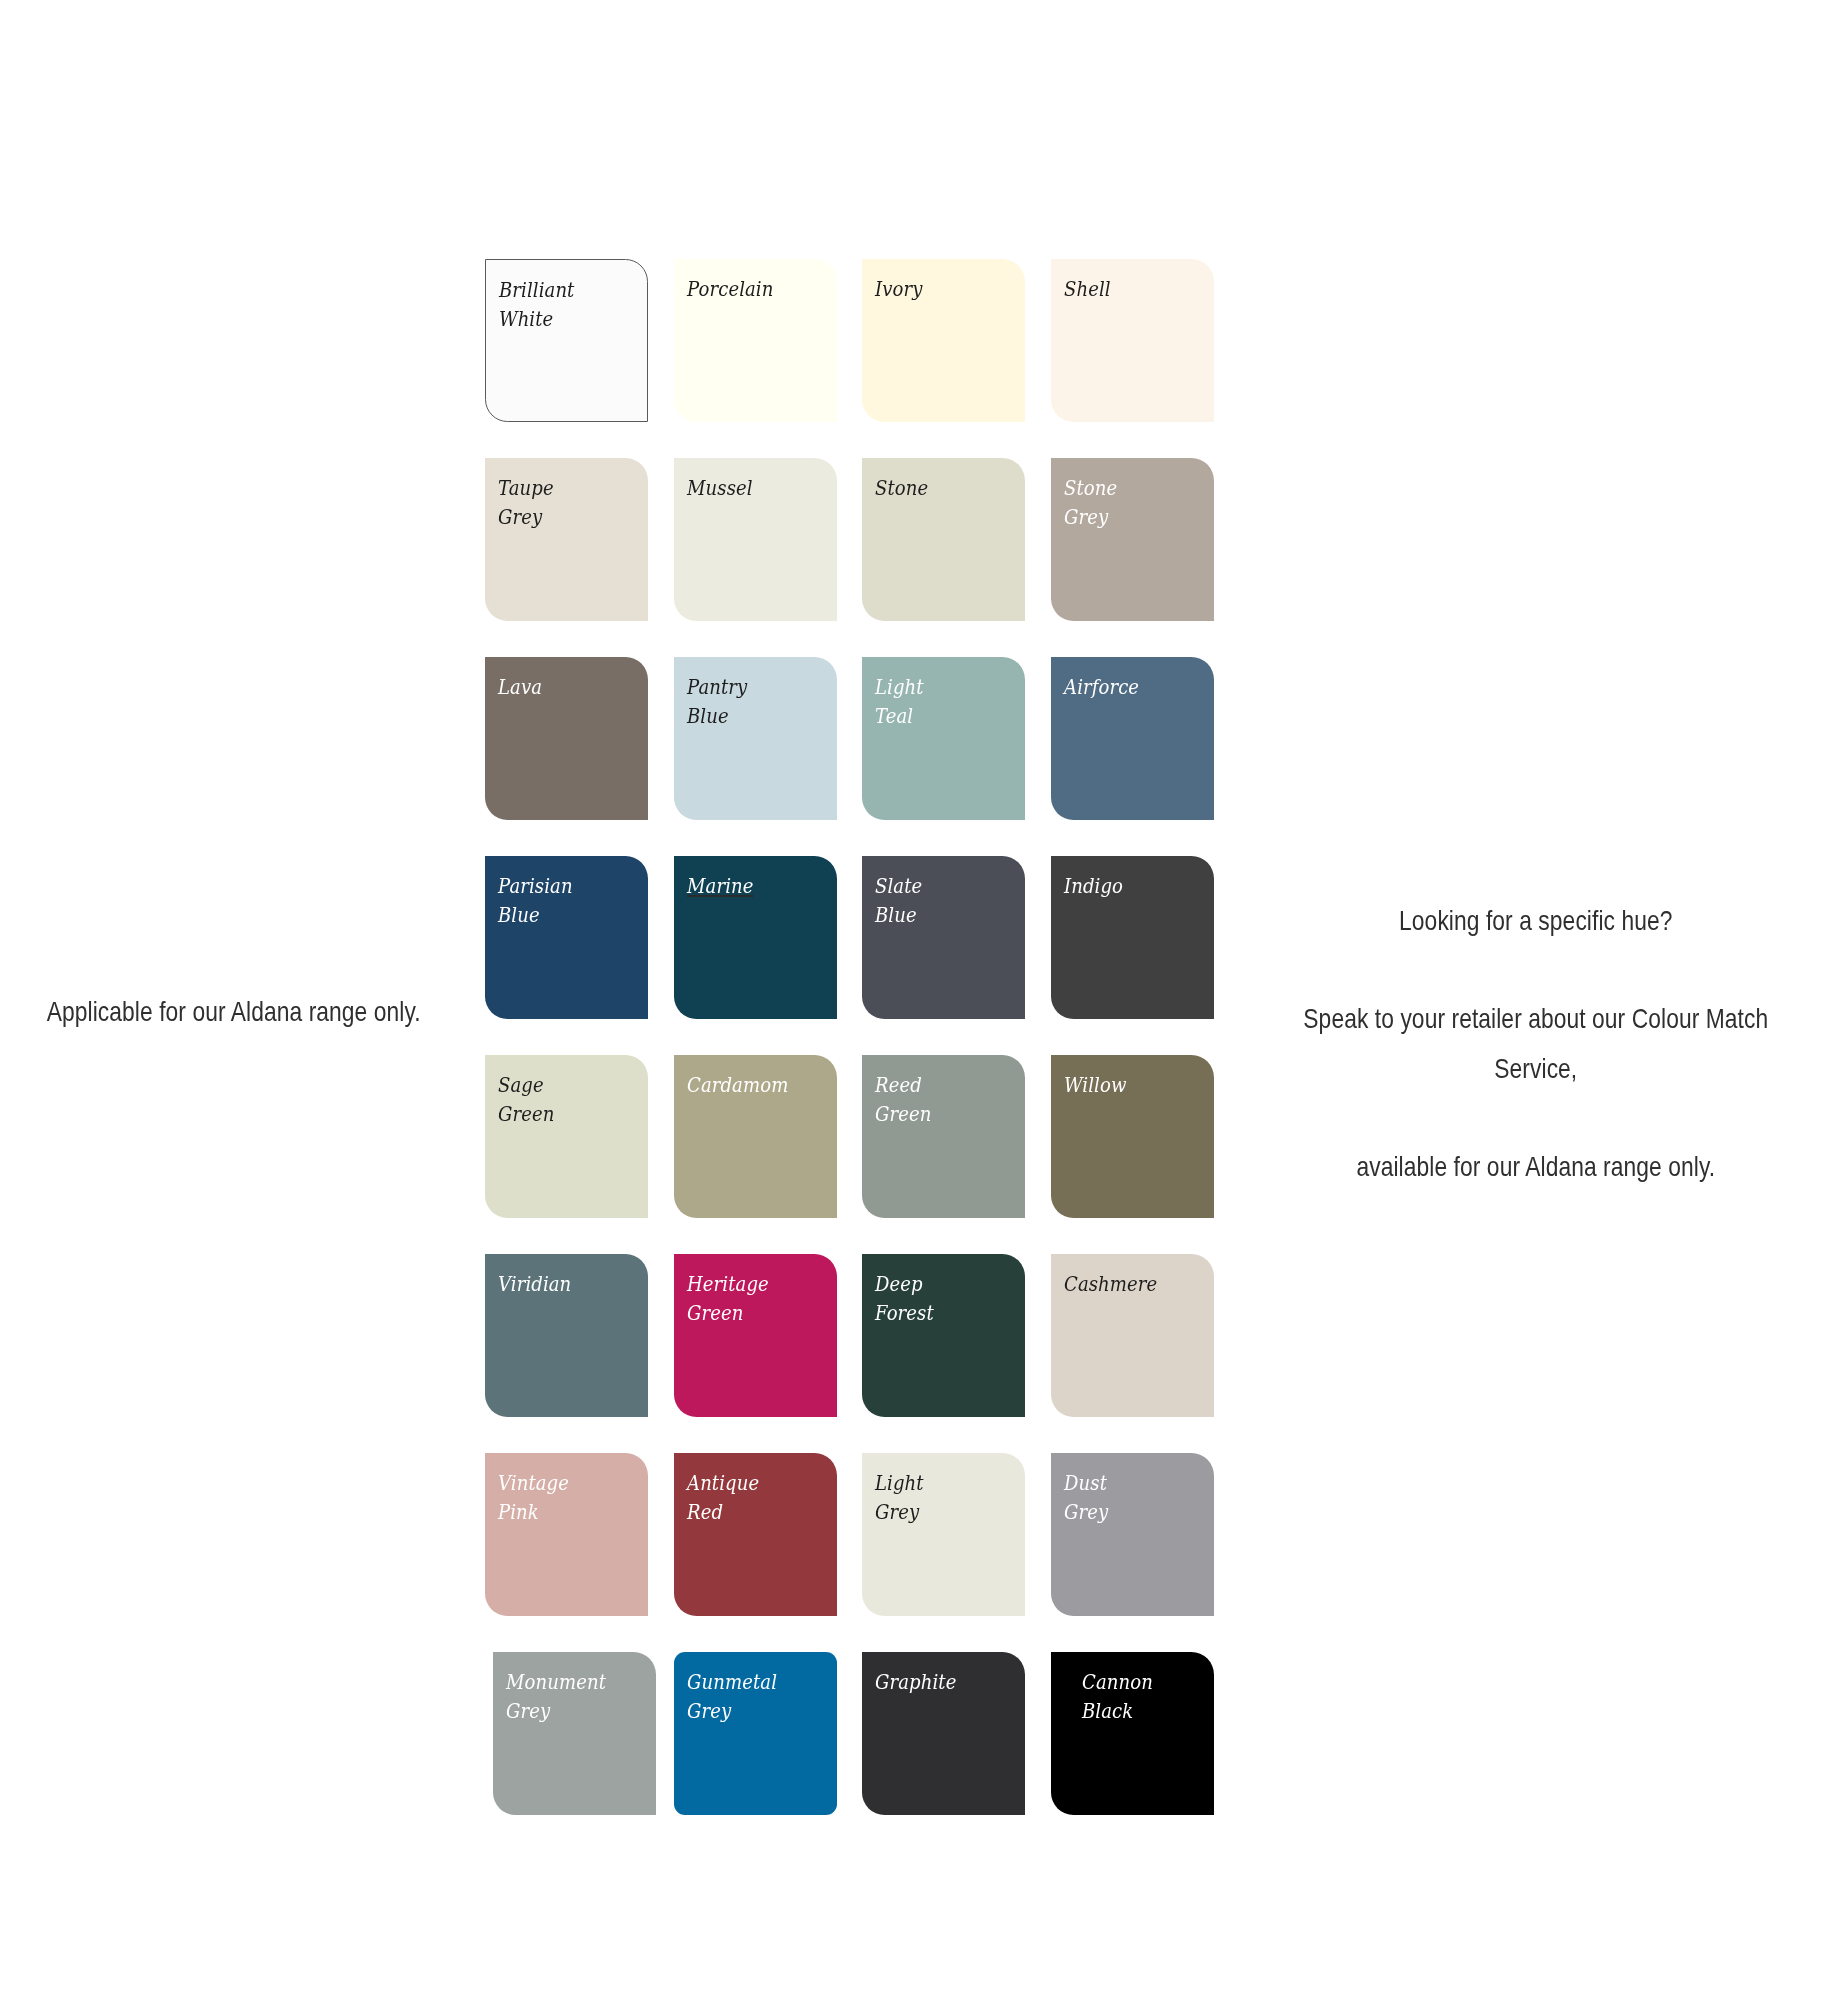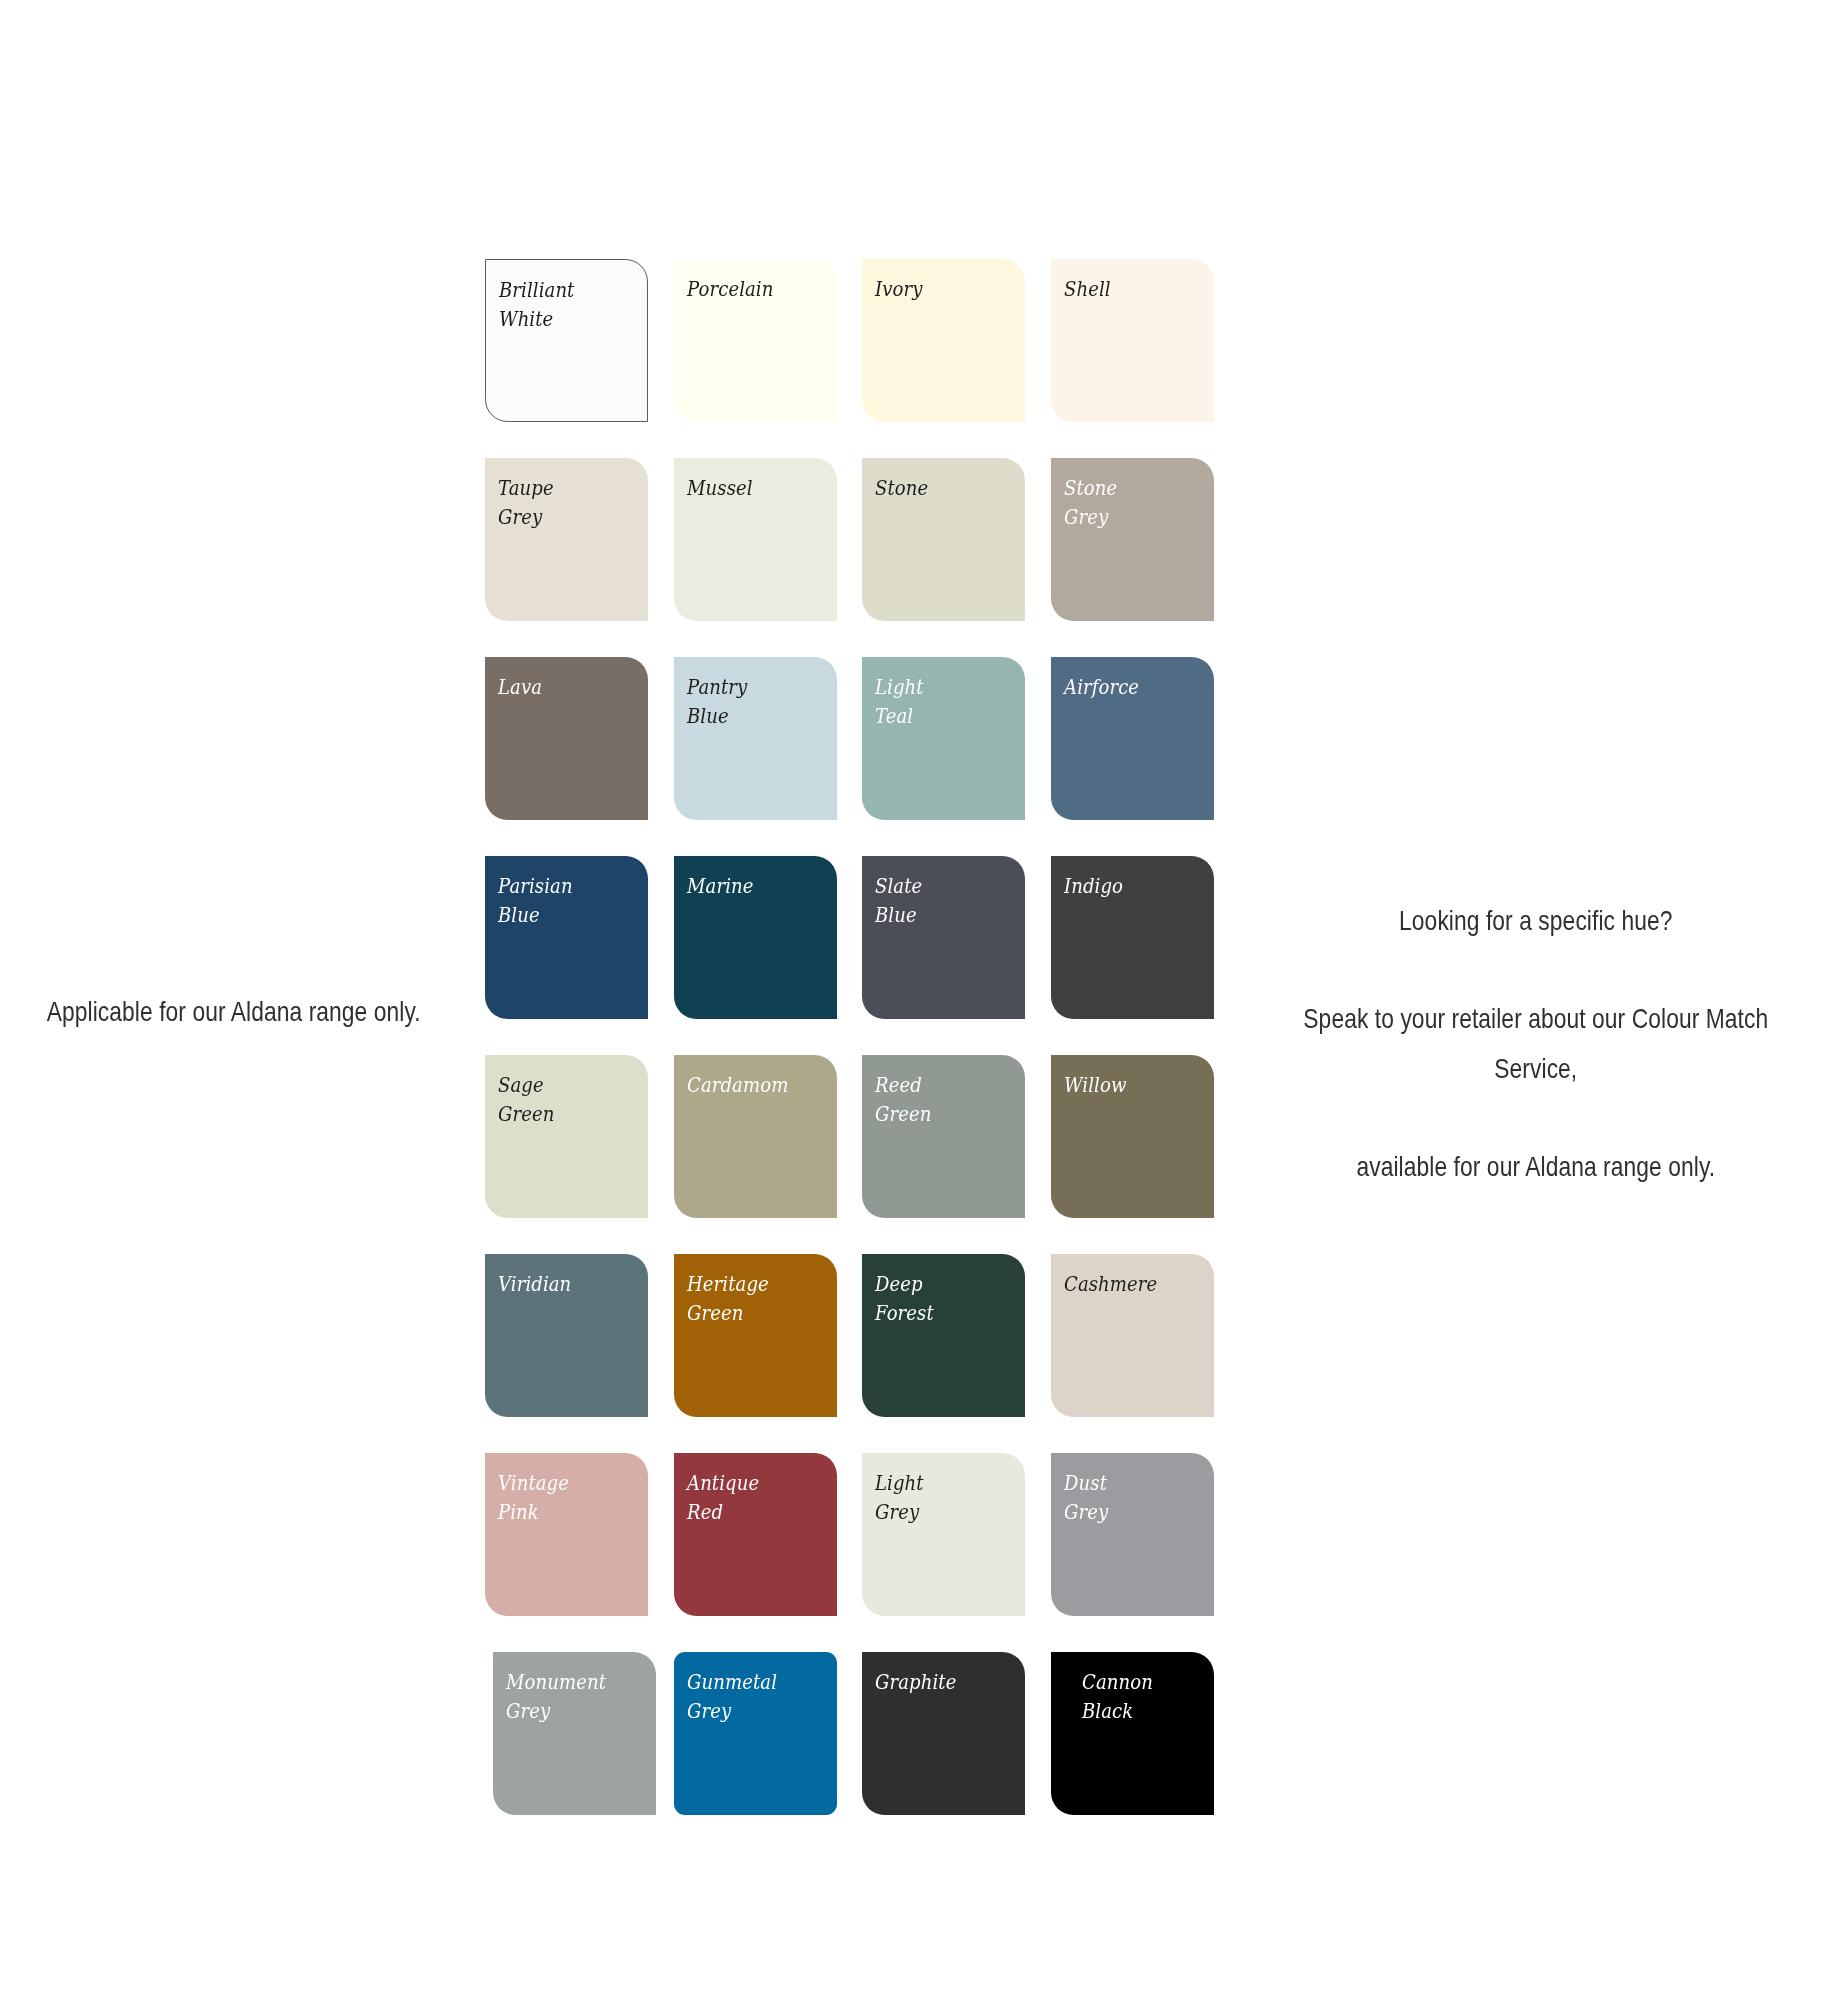"Marine" div.swatch { text-decoration: none -> underline }
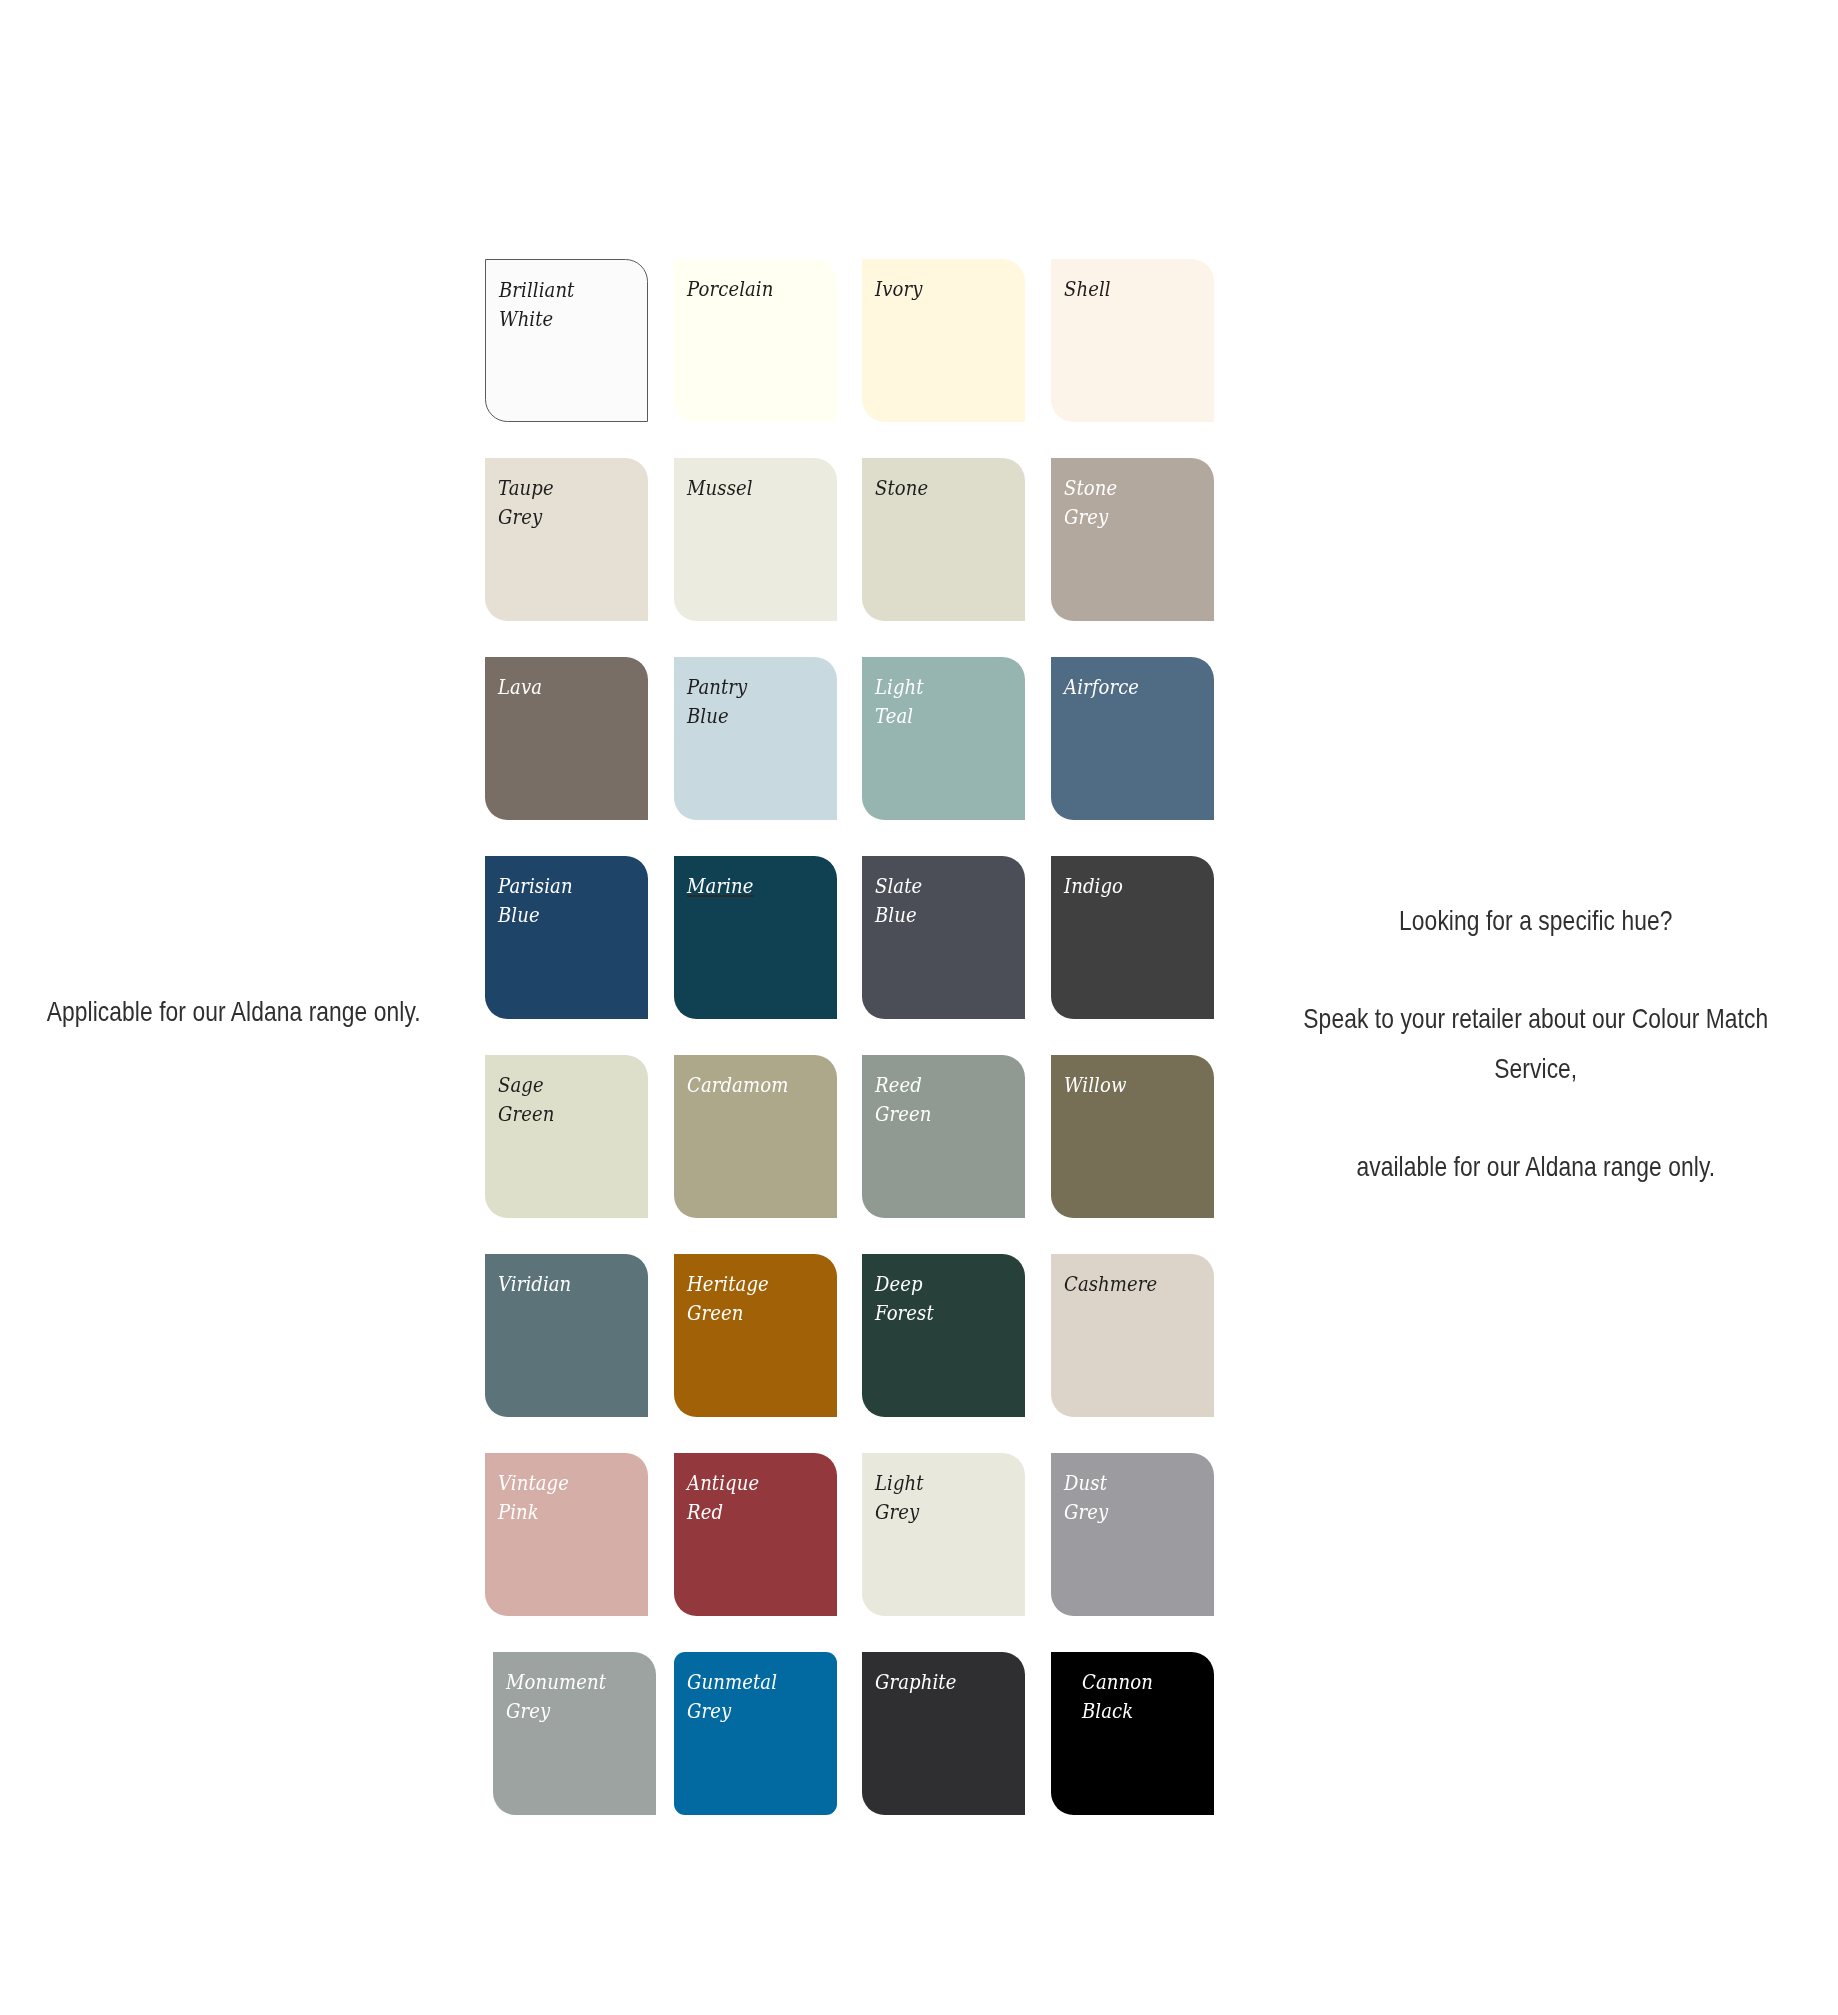"Heritage" div.swatch { background: #a16207 -> #be185d }
